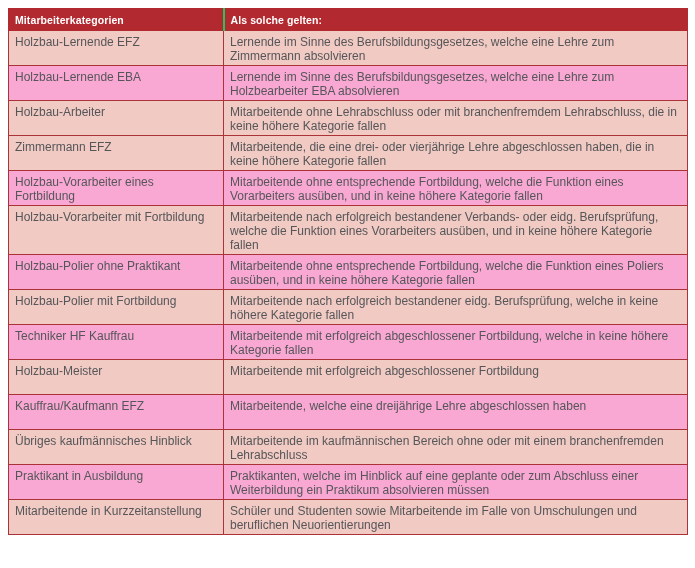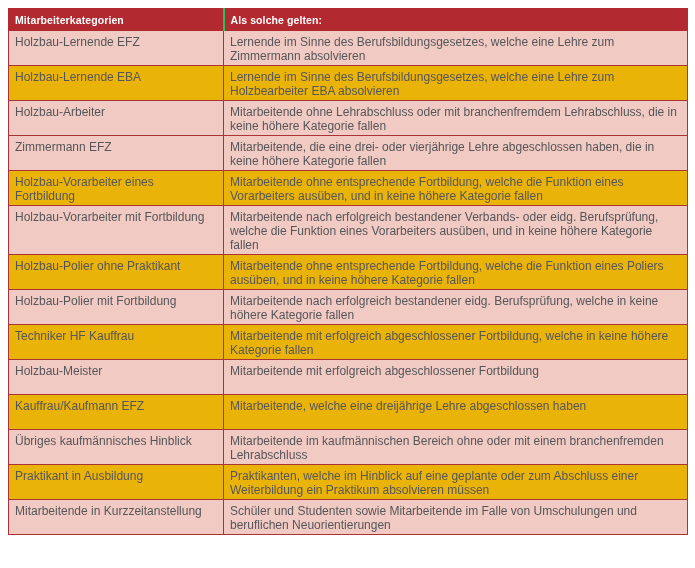"Holzbau-Lernende EBA" tr.white td { background: #eab308 -> #f9a8d4 }
